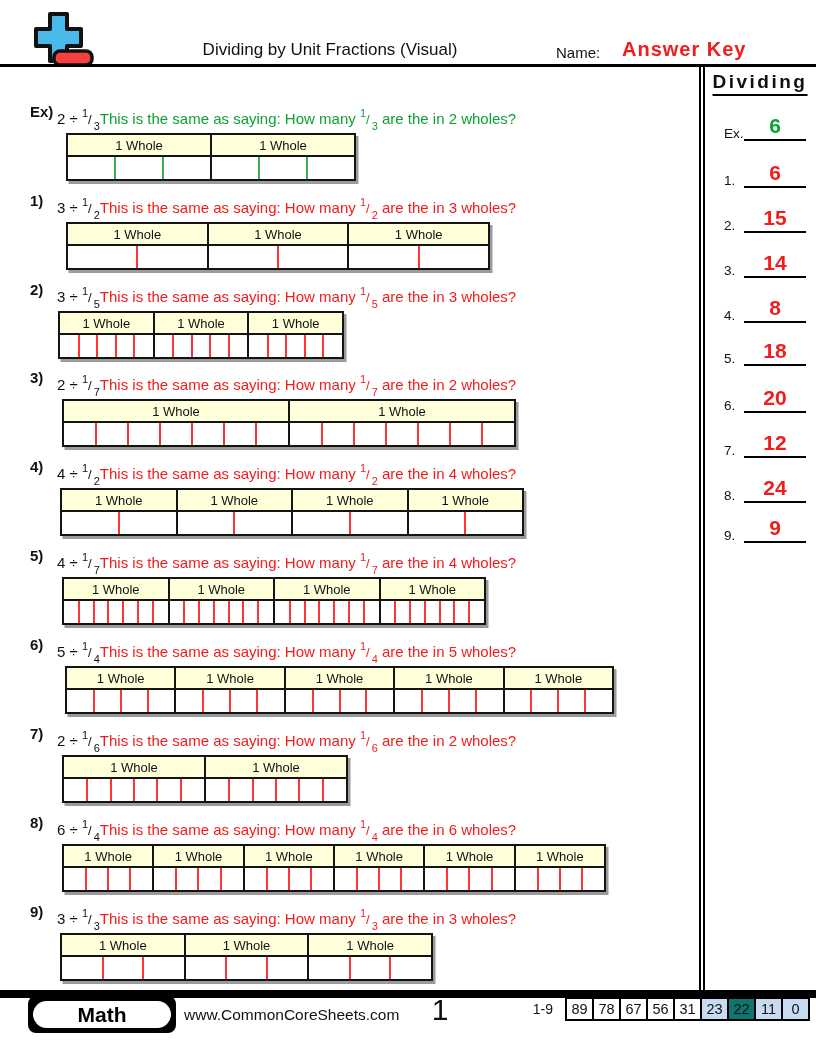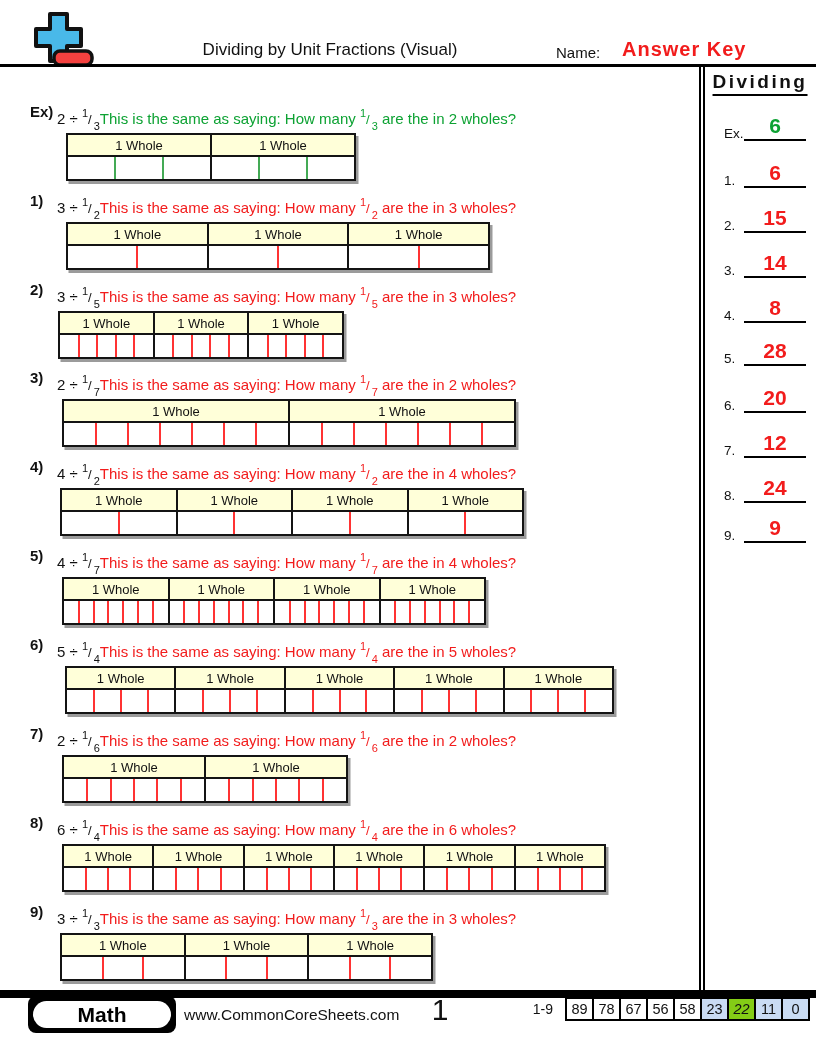"28" span.ans-value { text: 28 -> 18 }
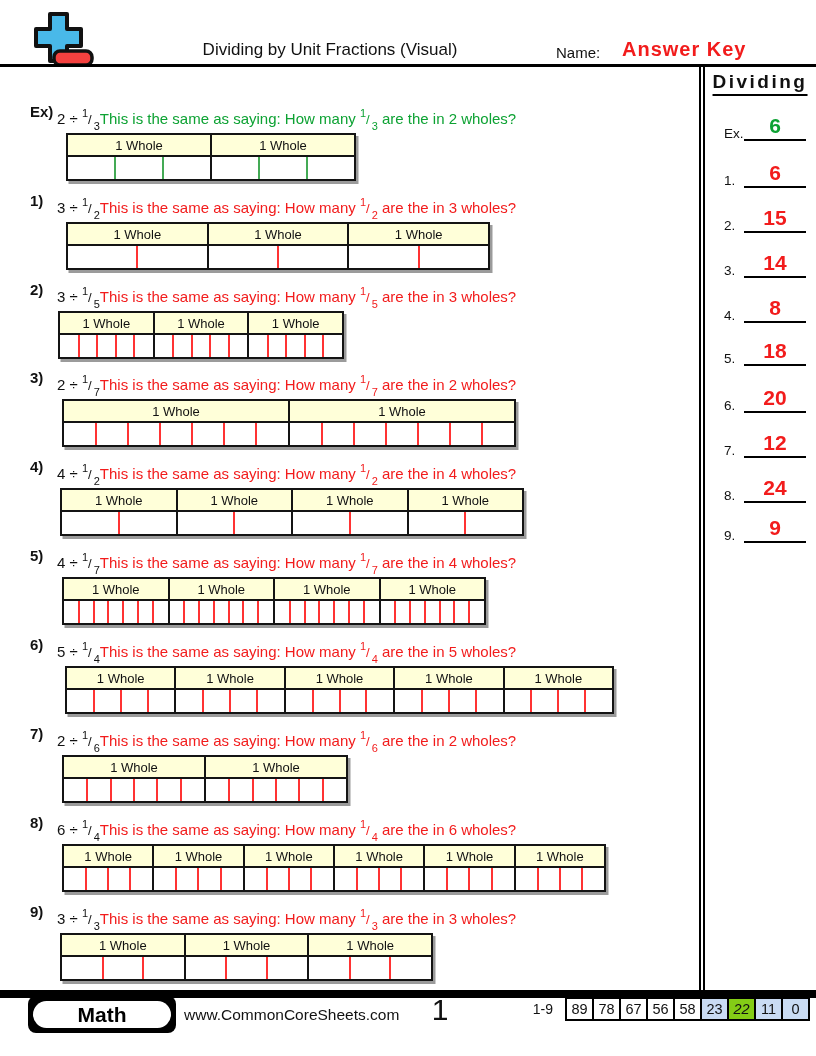"58" span.score-cell { text: 58 -> 31 }
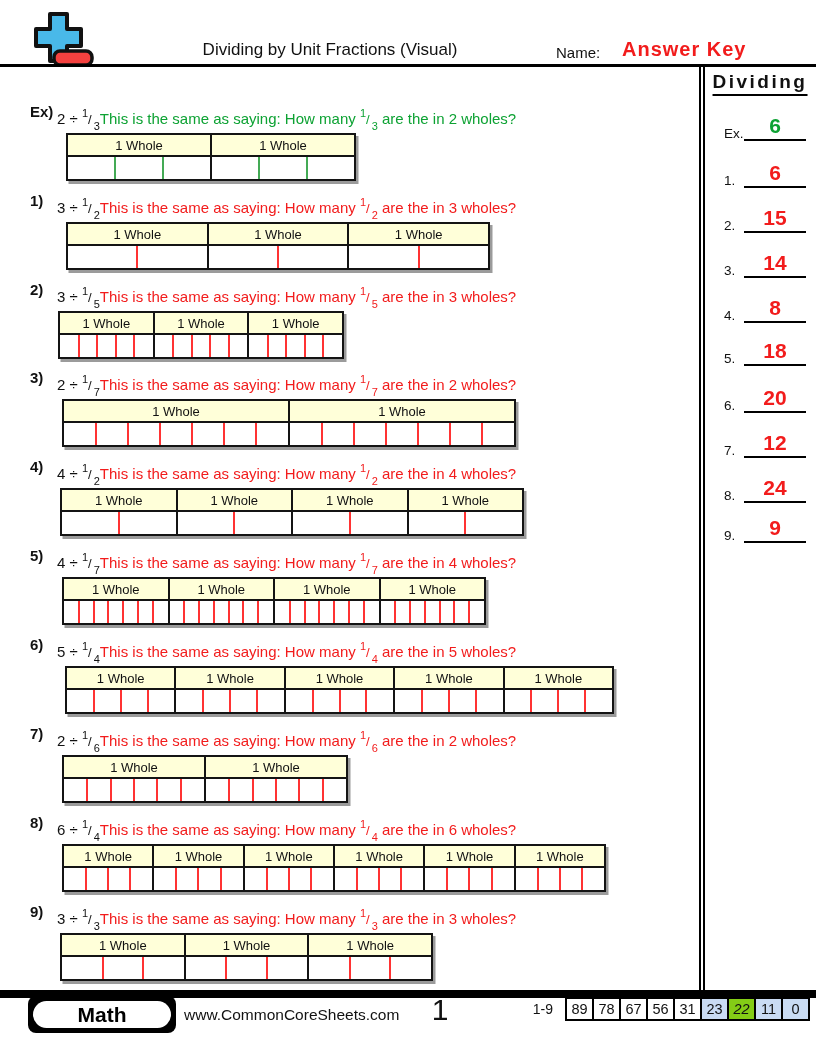"22" span.score-cell { background: #84cc16 -> #0f766e; font-style: italic -> none }
